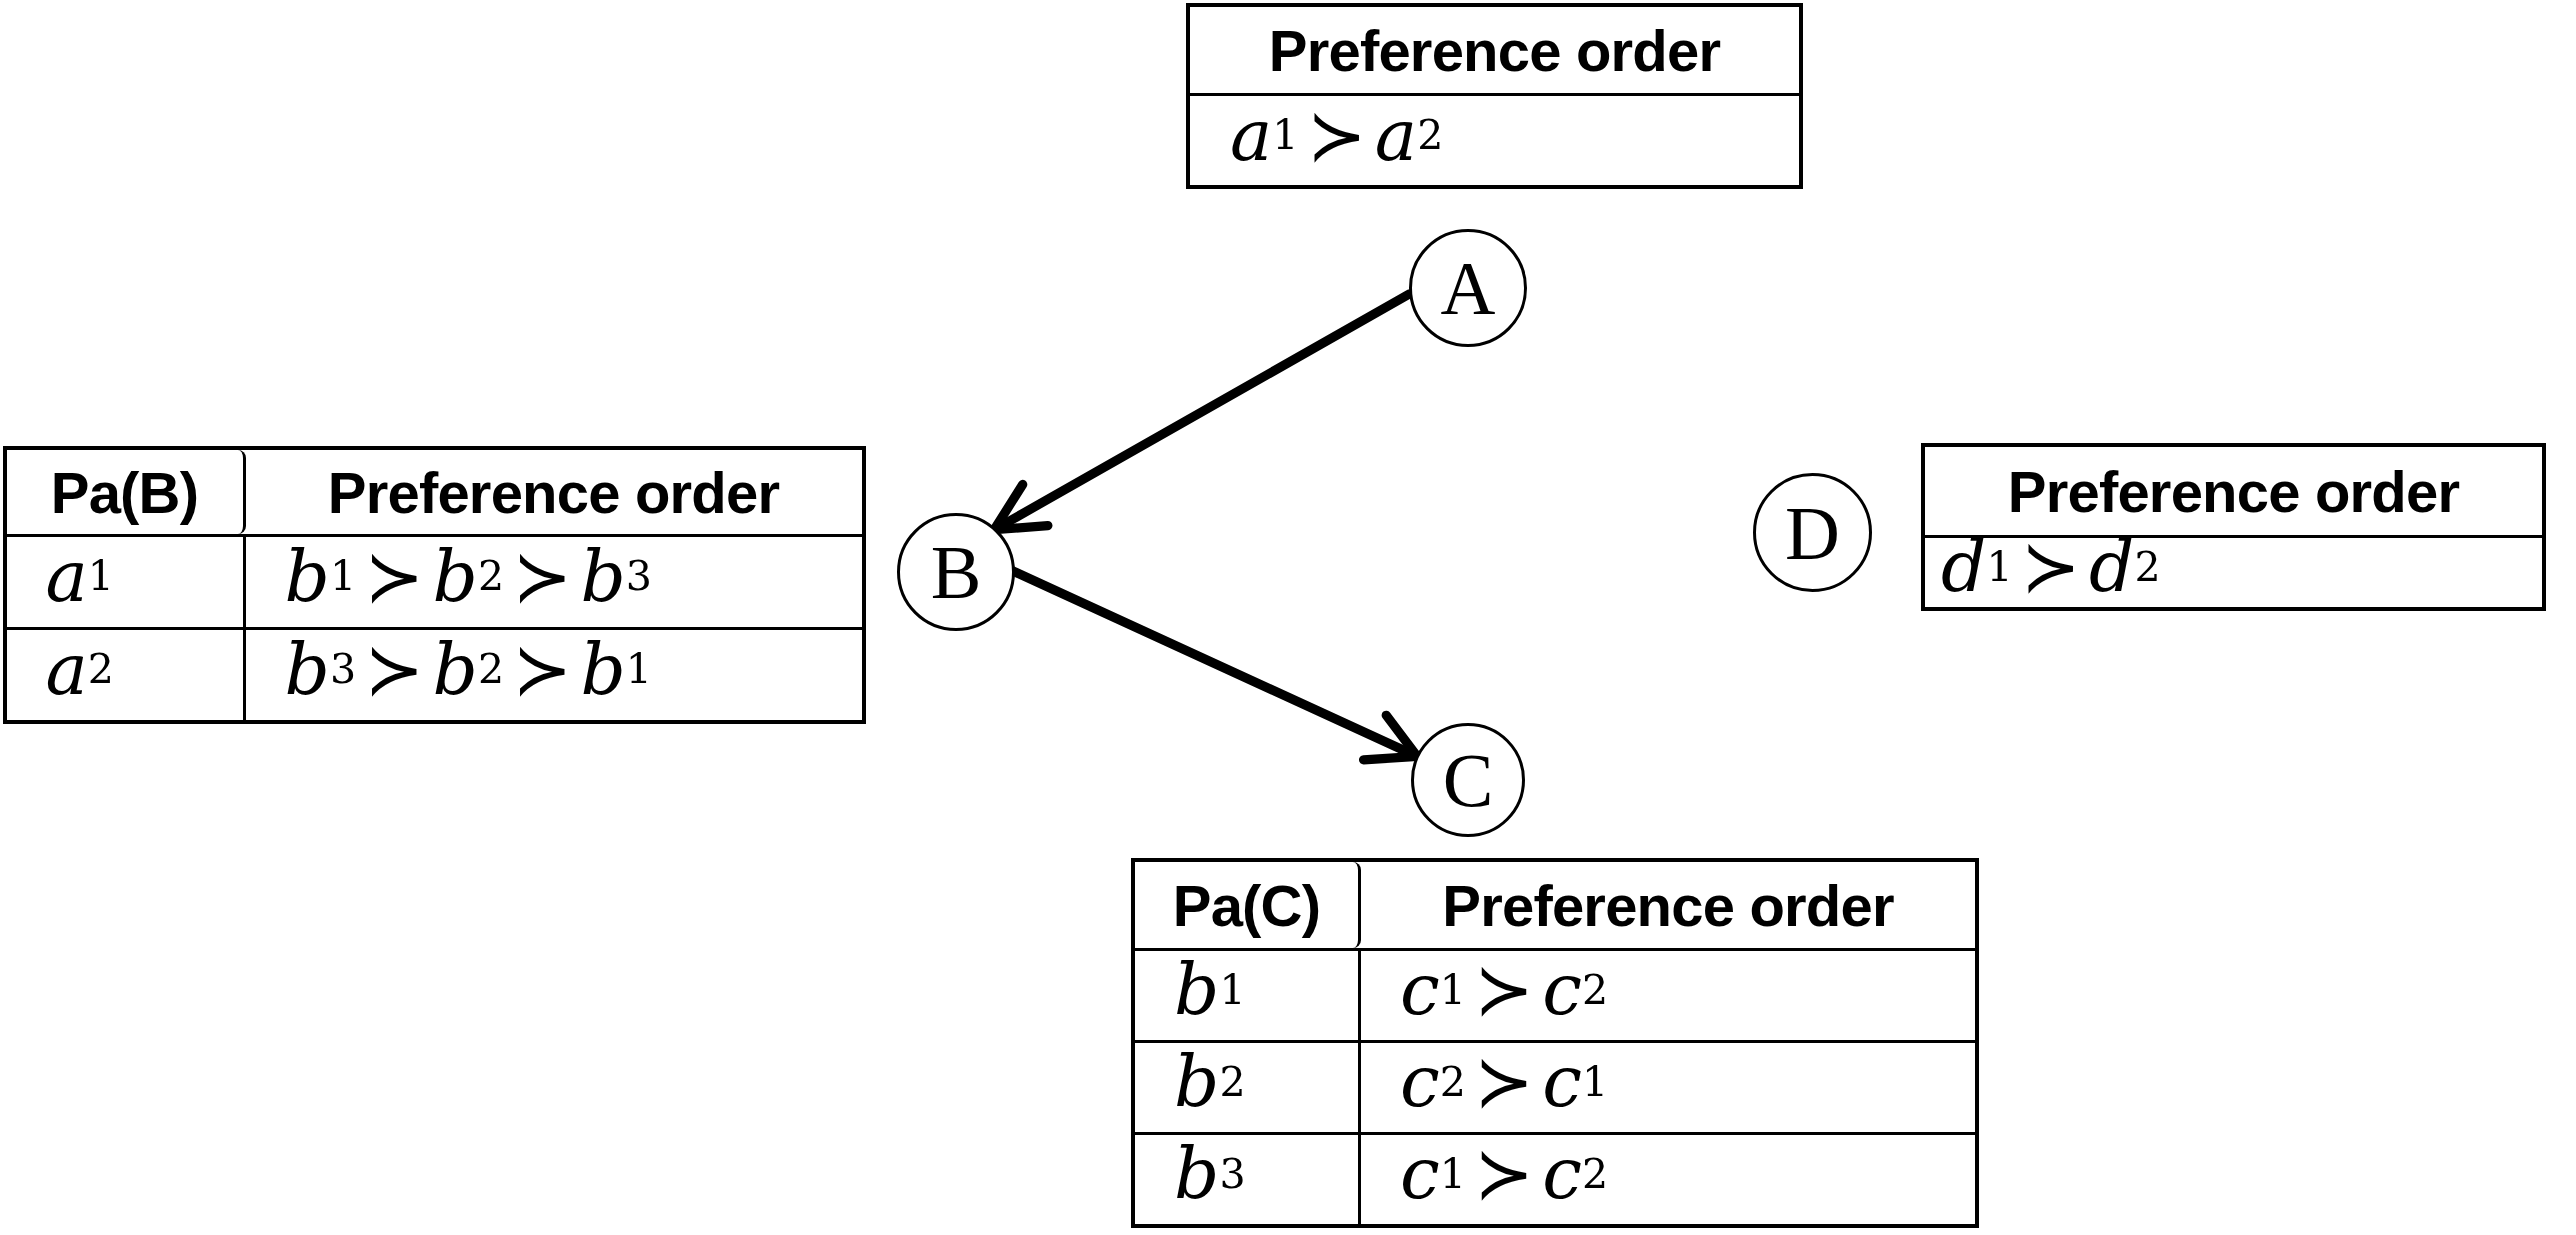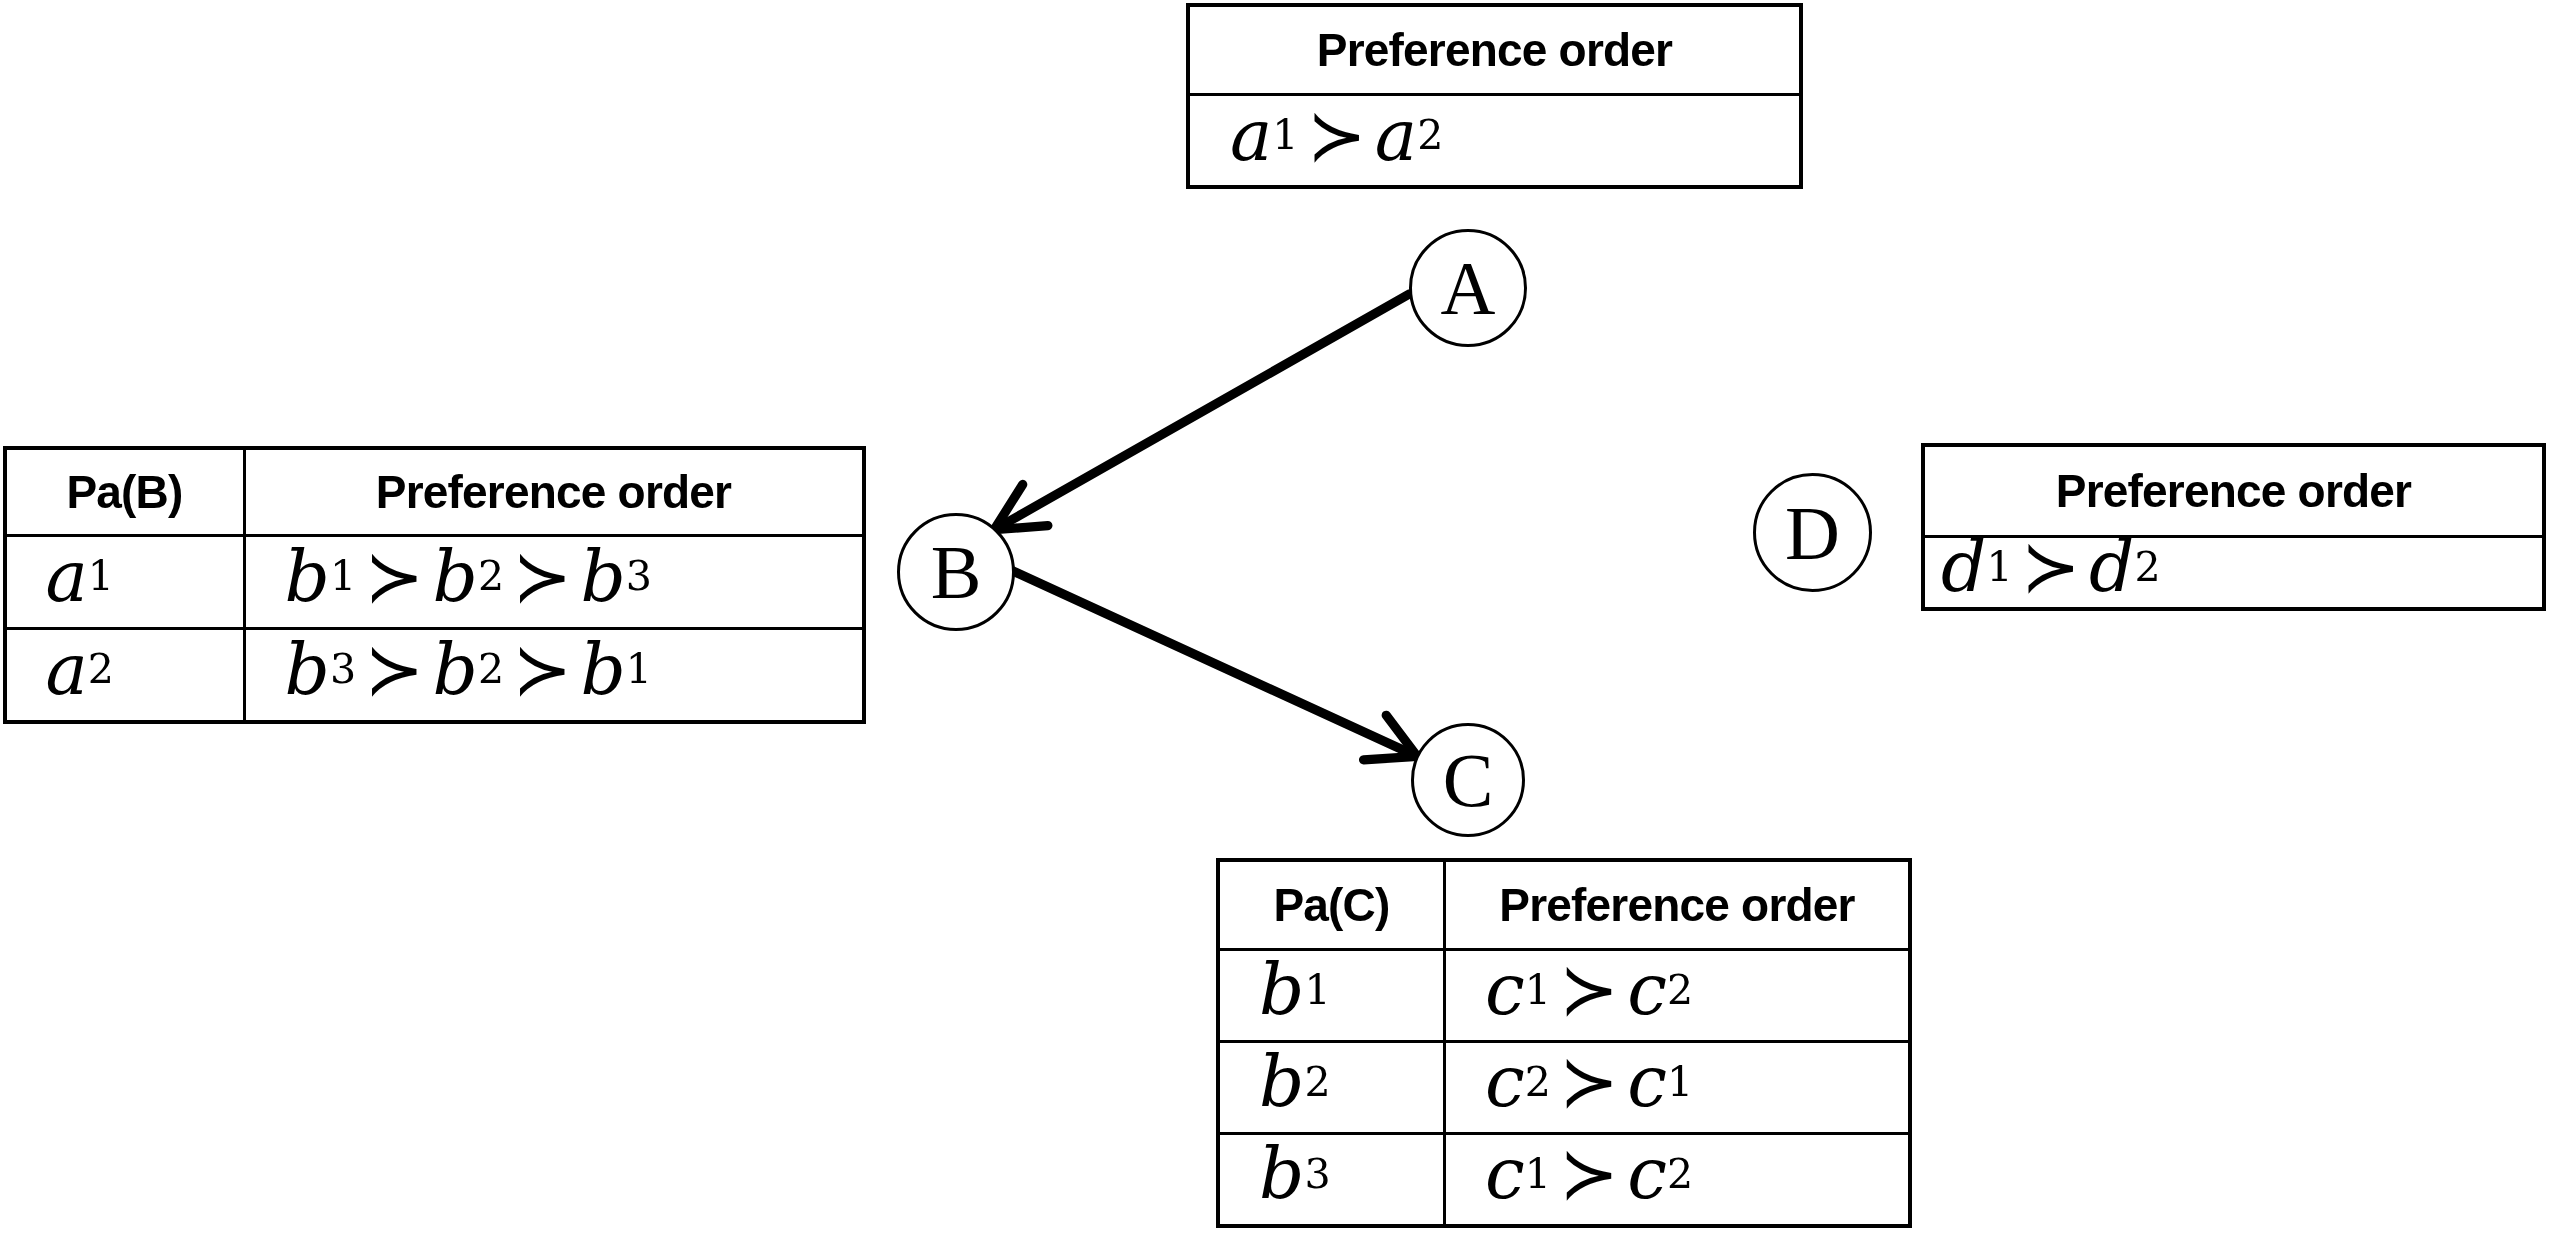"Preference order" .cpt .header-cell { border-radius: none -> 8px; font-size: 46px -> 58px }
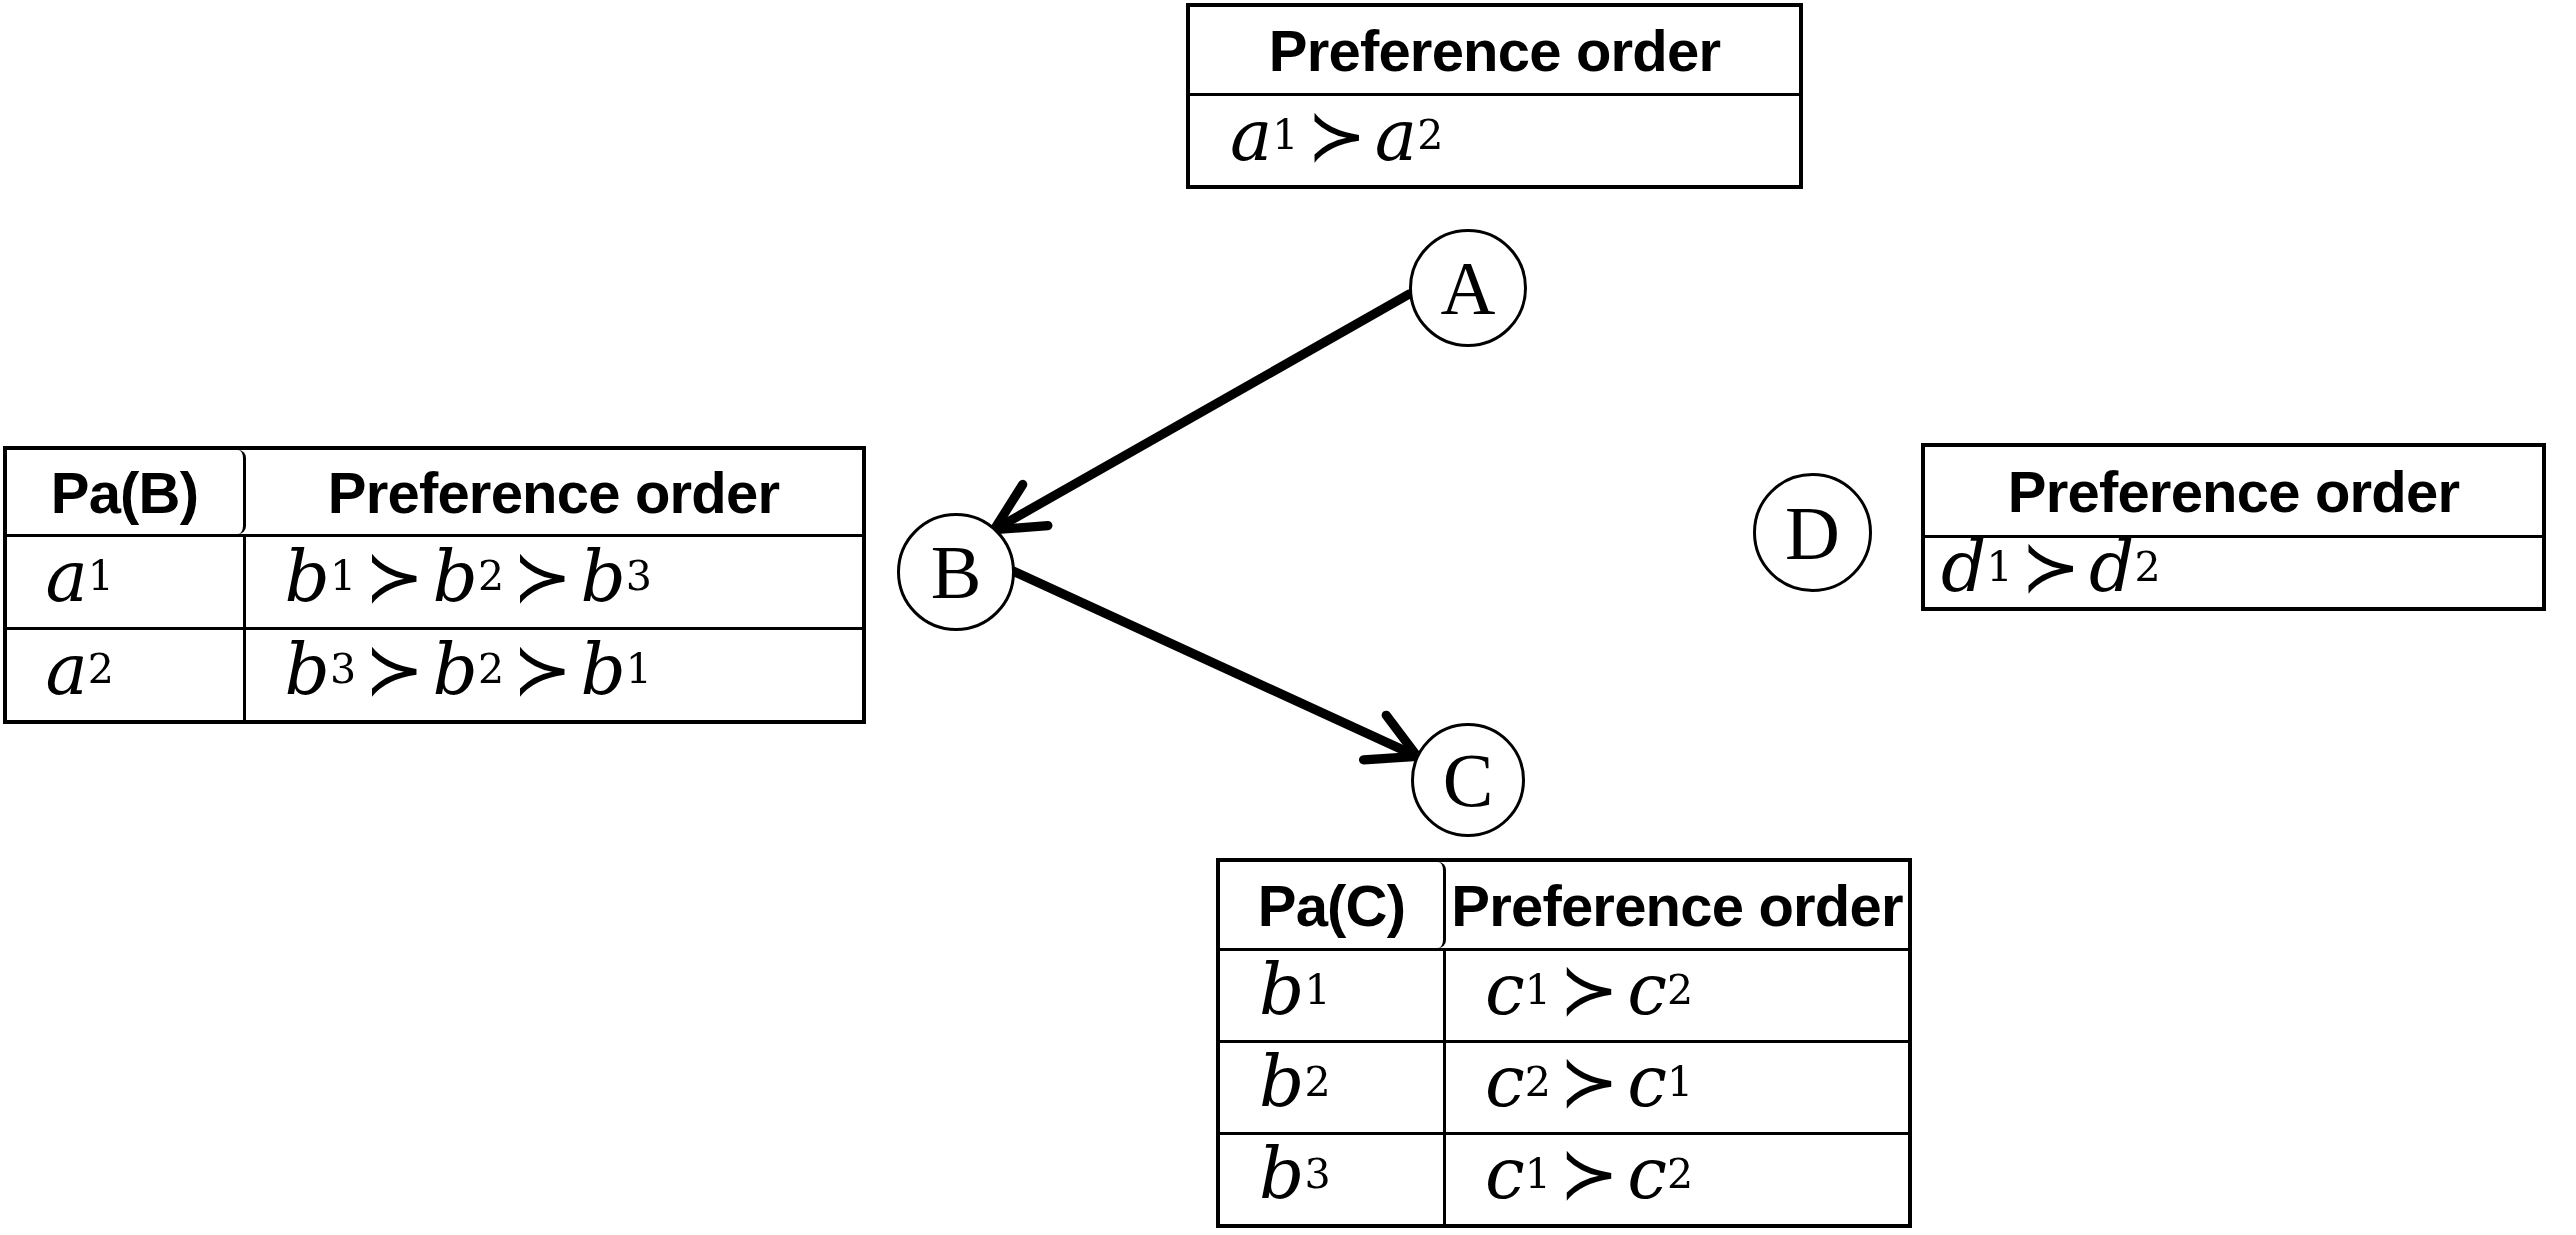"Pa(C)" #cpt-c { left: 1216px -> 1131px; width: 696px -> 848px }
